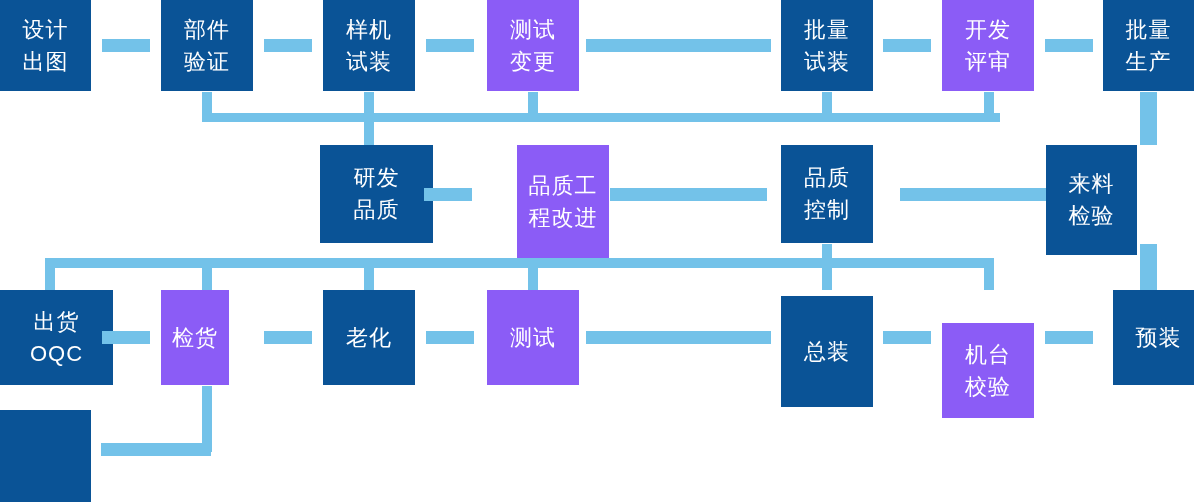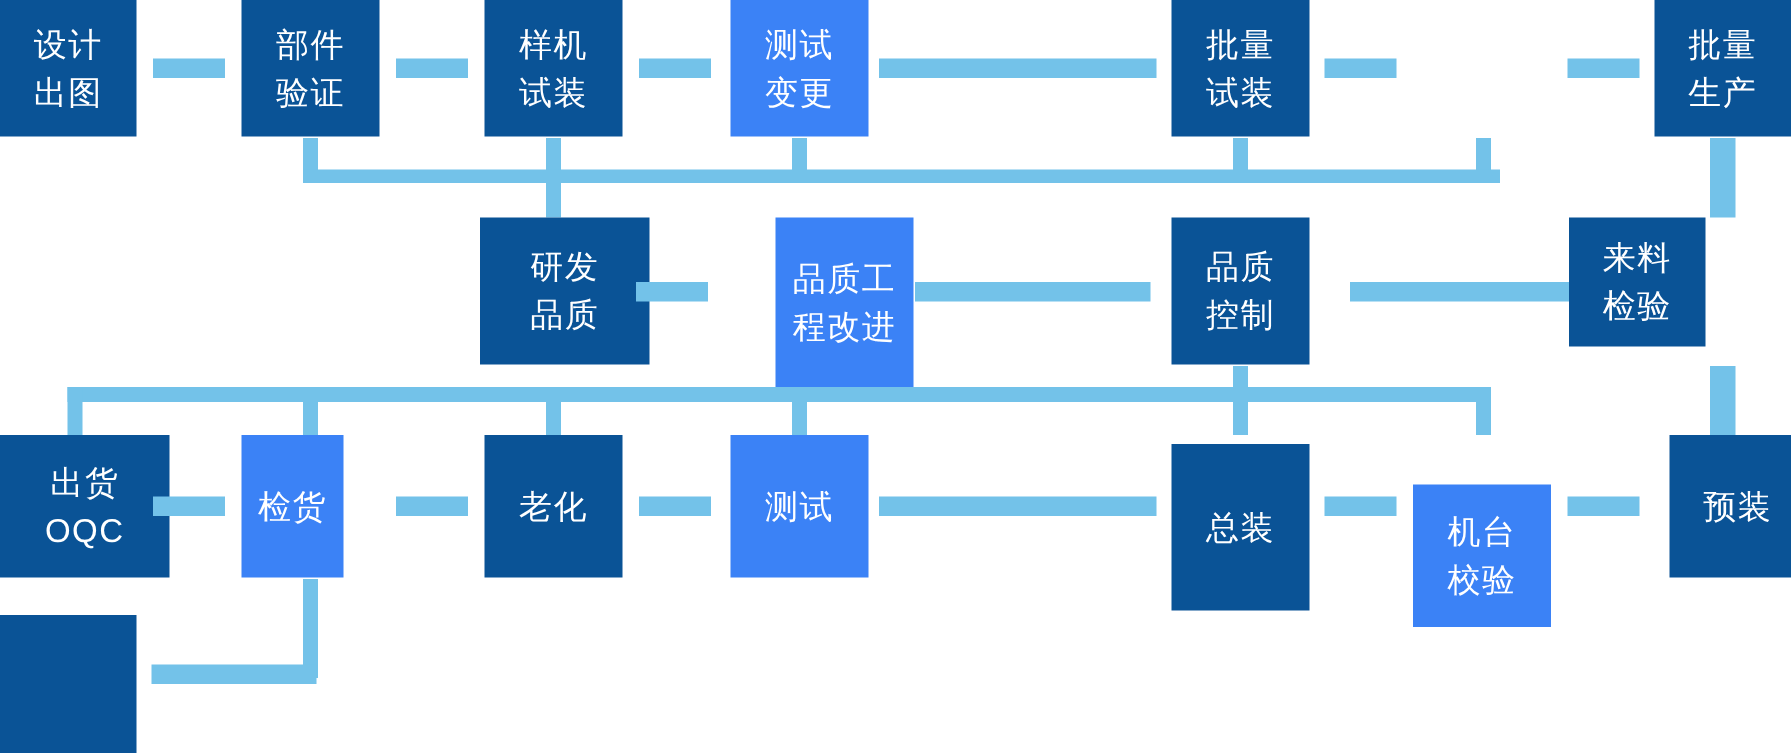"测试" .node.teal { background: #3b82f6 -> #8b5cf6 }
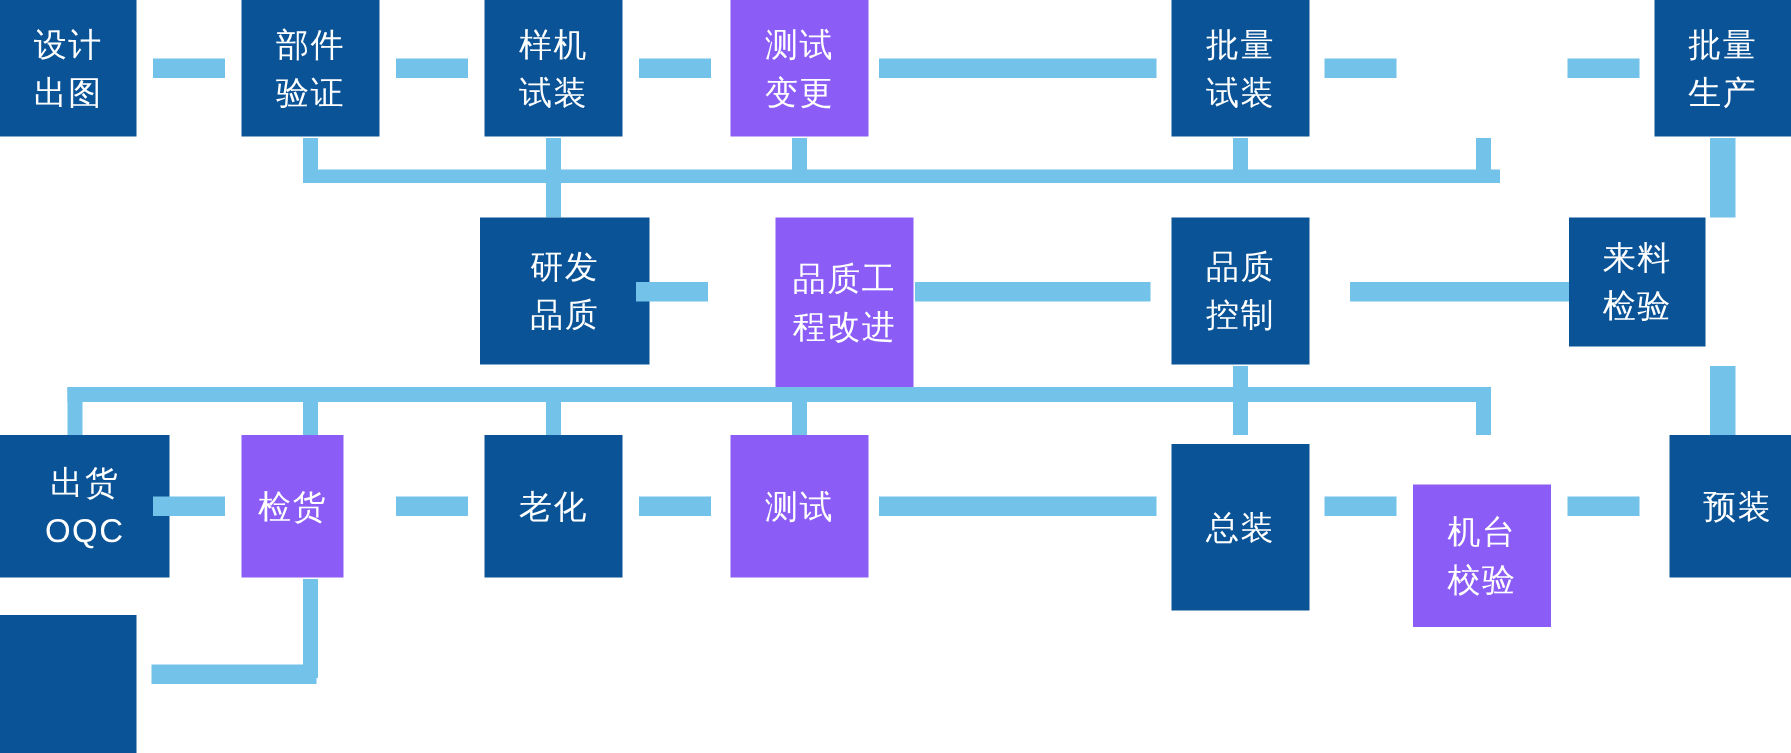"开发" div.node { html: none -> <div> <span>开发 评审</span> </div> }
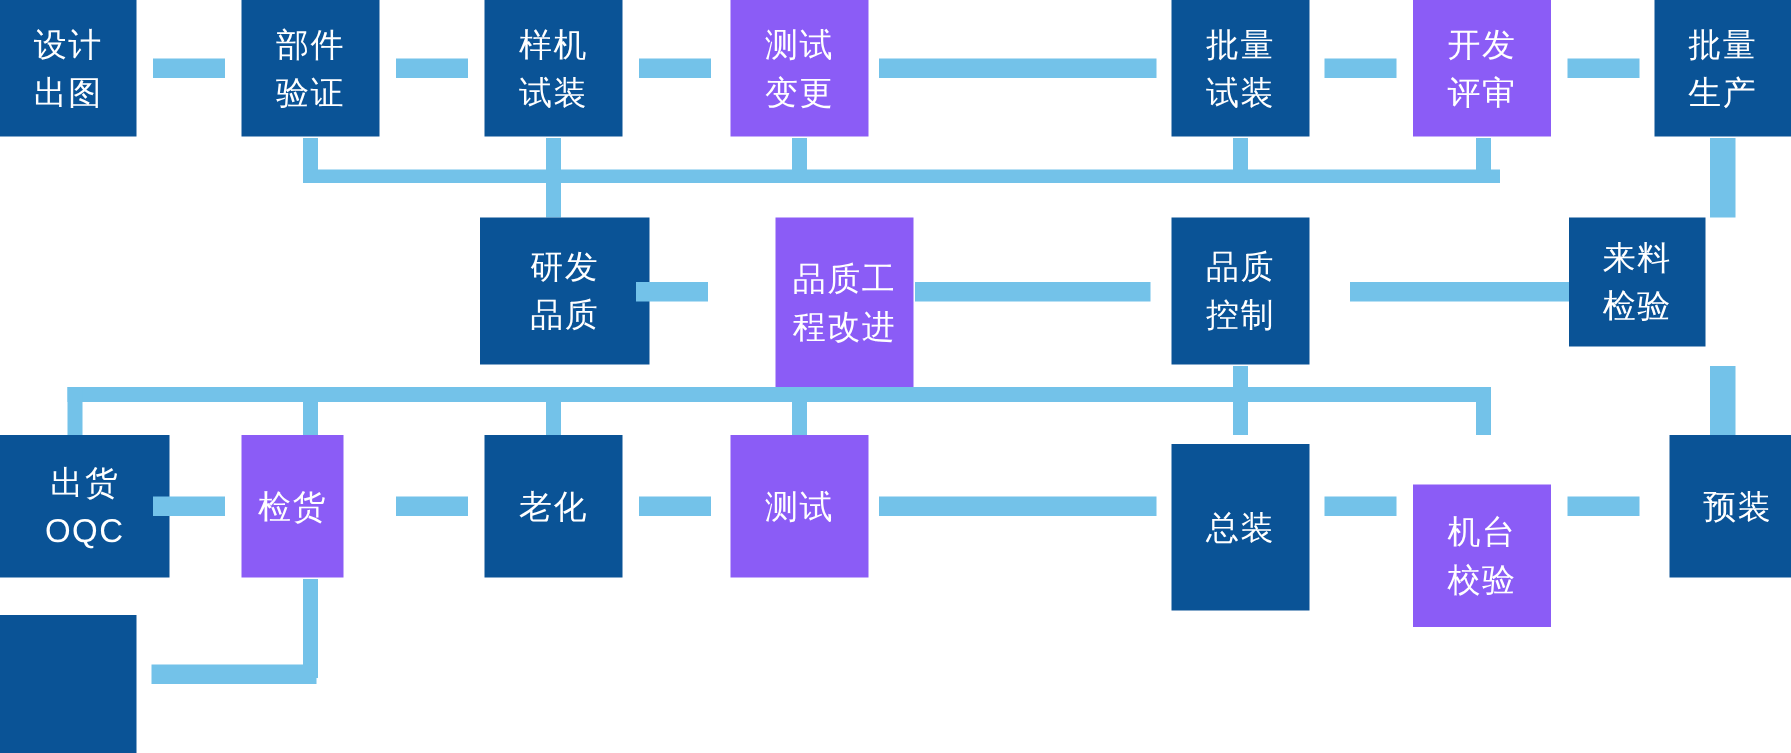"来料" div.node { height: 86px -> 110px }
